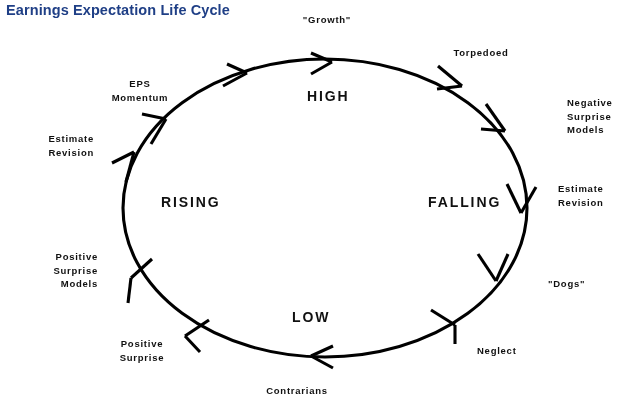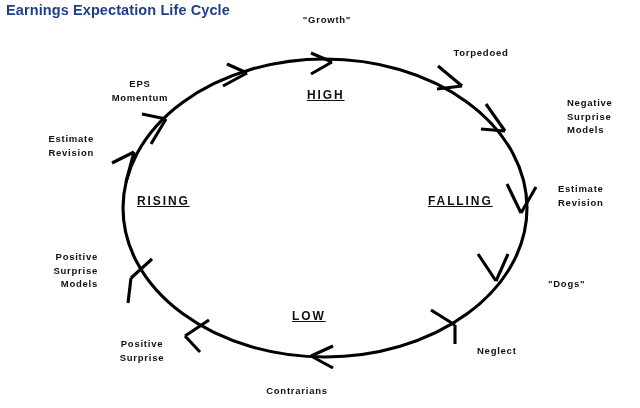"HIGH" .phase { font-size: 12px -> 14px; text-decoration: underline -> none }
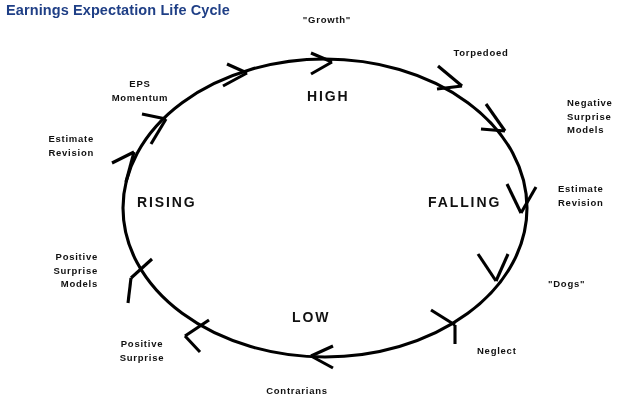"RISING" div.phase { left: 137px -> 161px }
